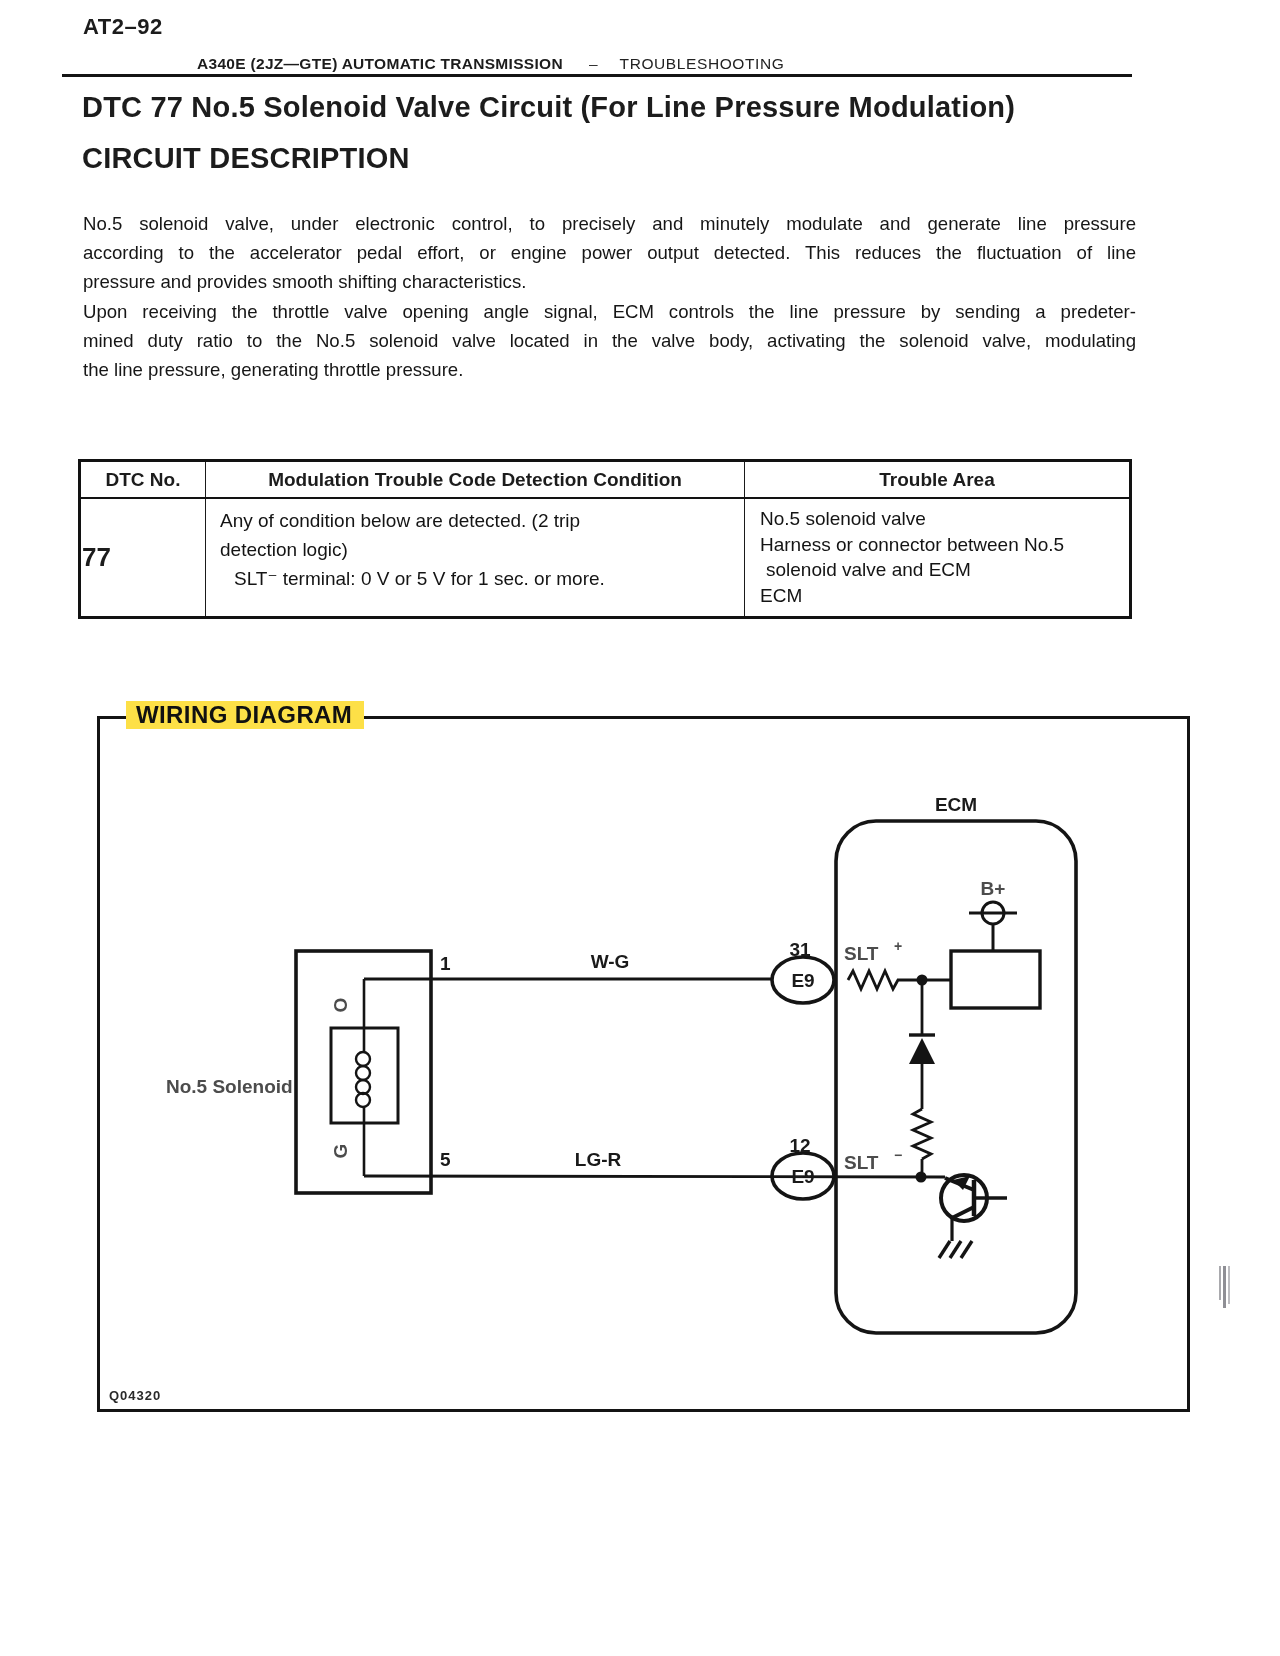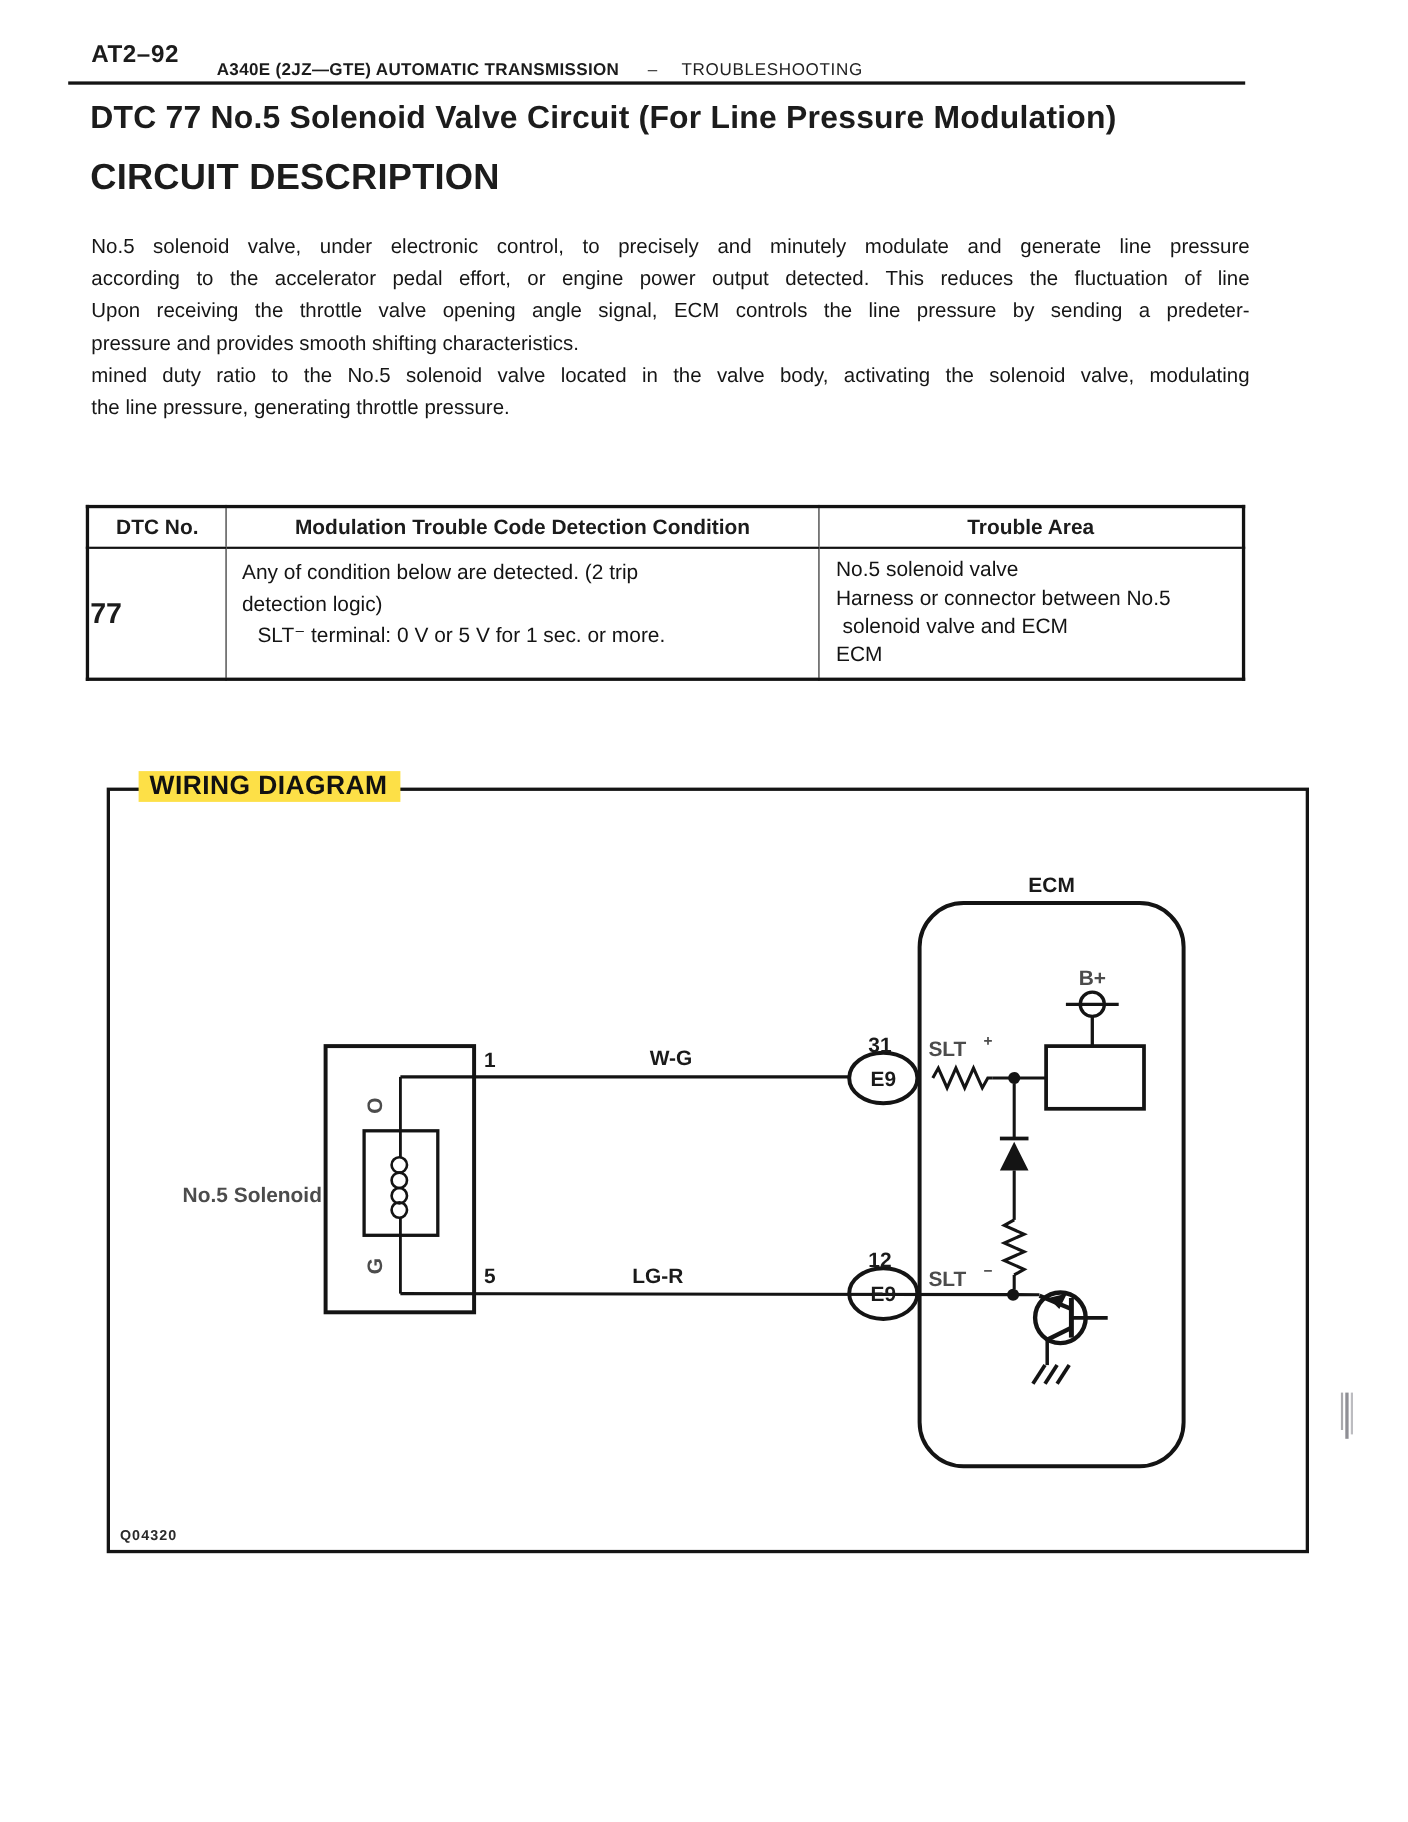"AT2–92" .page-code { top: 36px -> 14px }
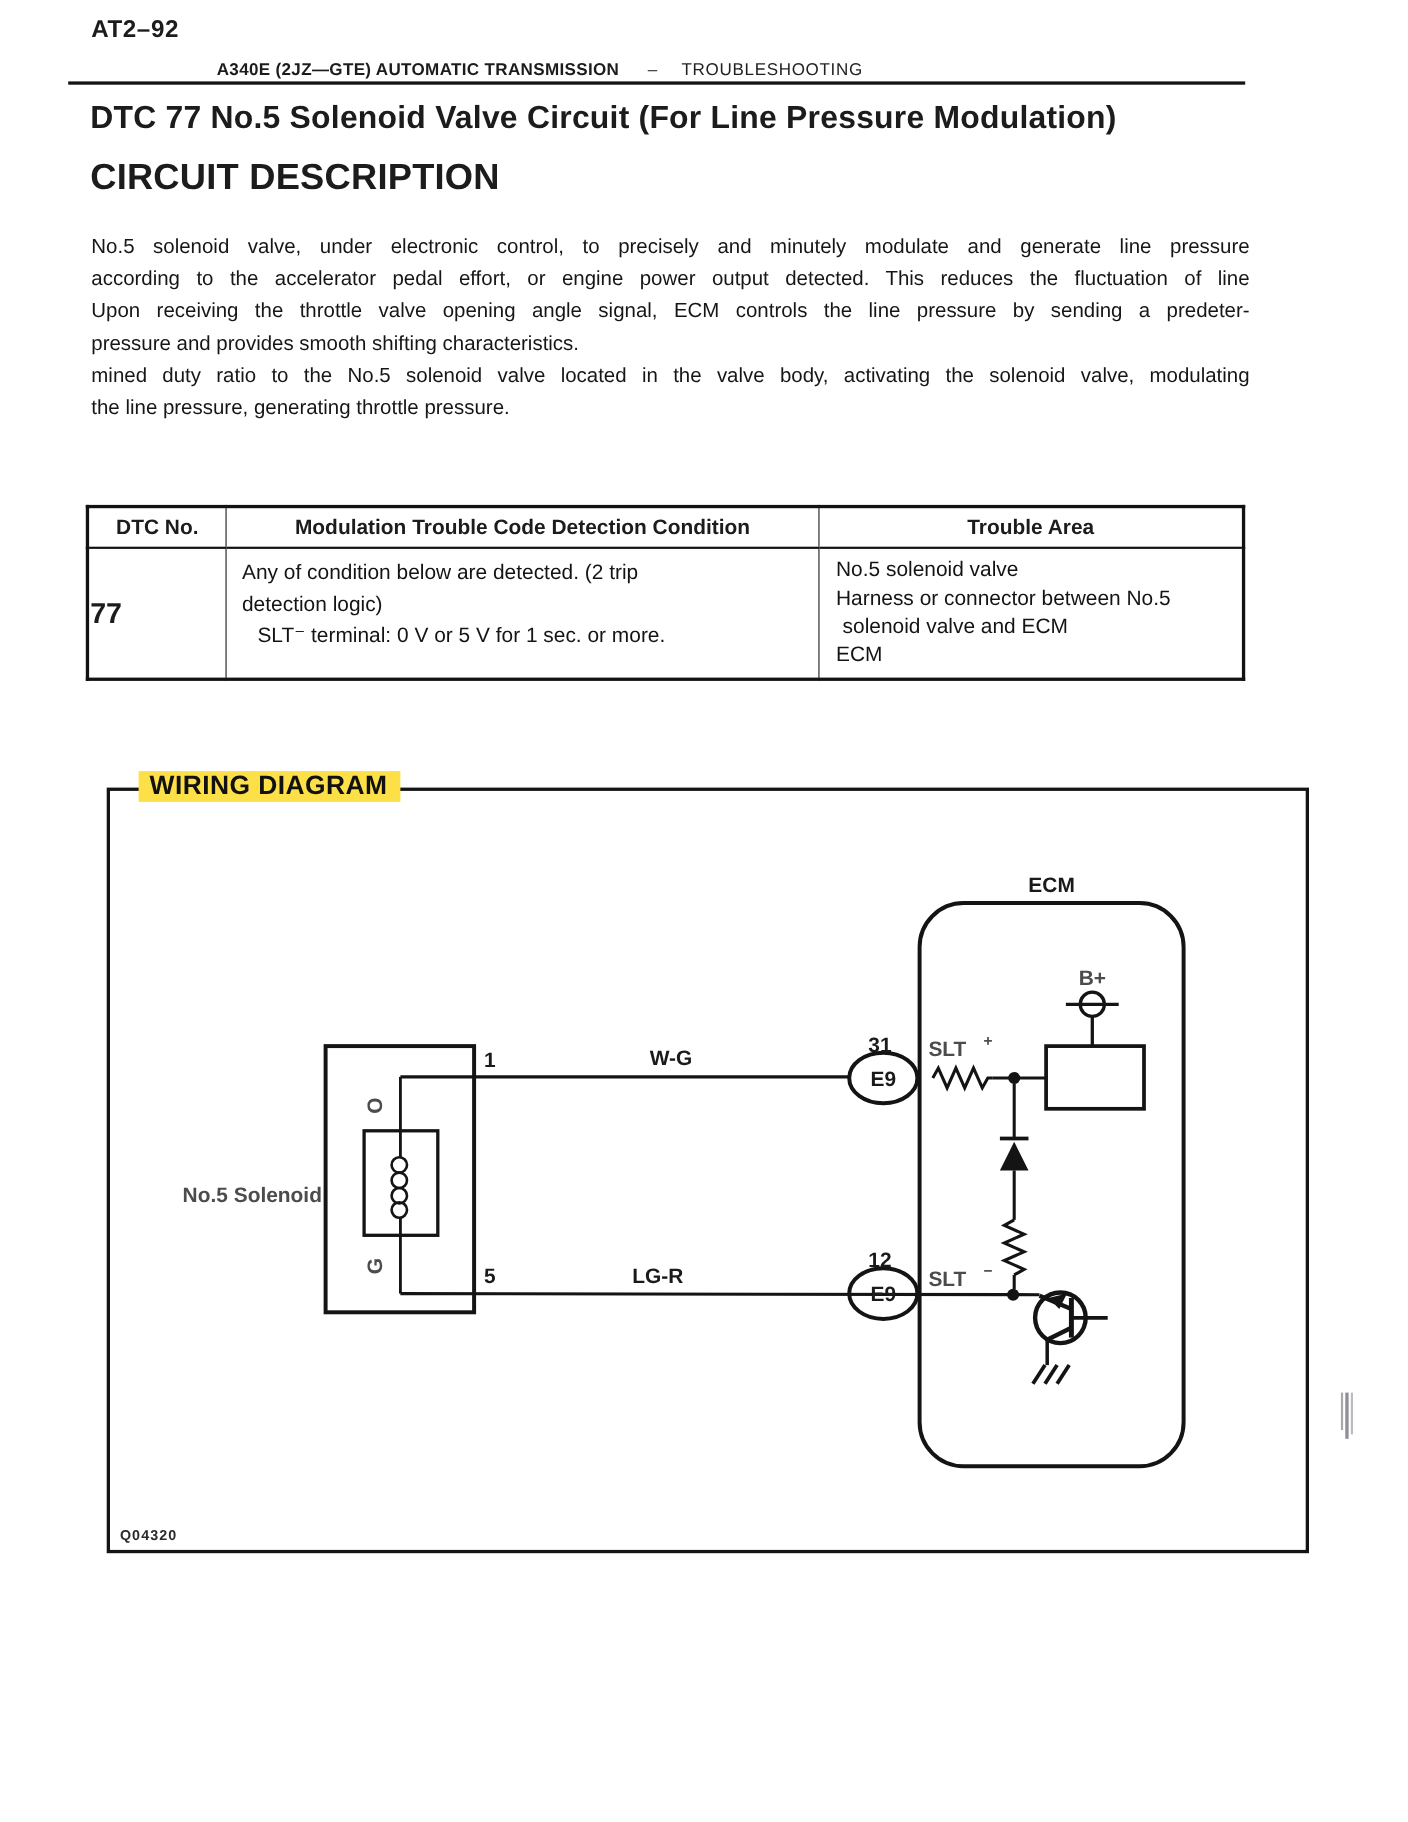"CIRCUIT DESCRIPTION" .doc-subtitle { font-size: 33px -> 29px }
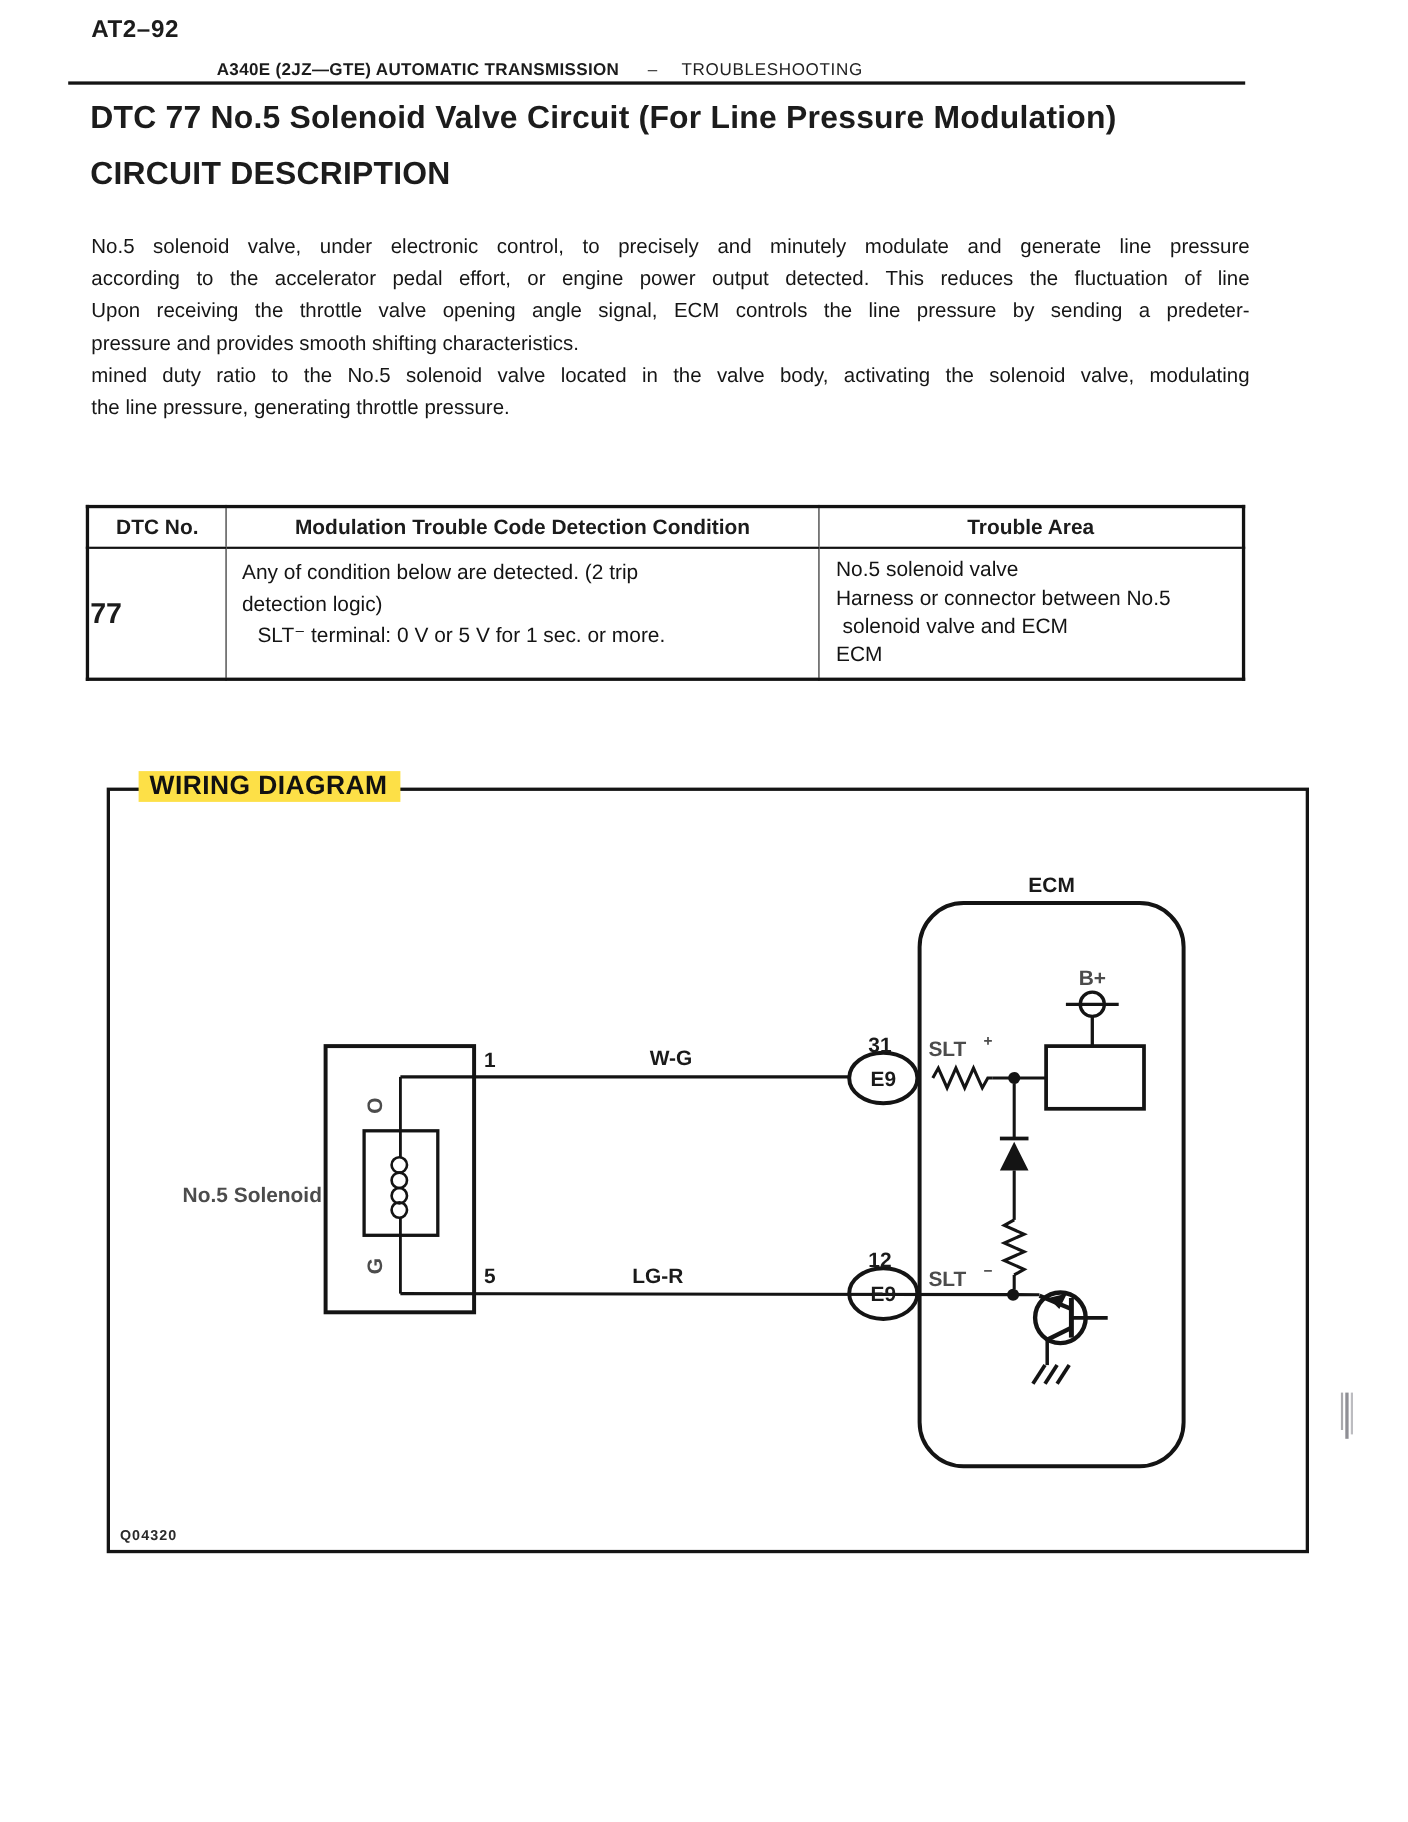"Upon receiving the throttle valve" div.line { order: before "pressure and provides smooth shifting" -> after "pressure and provides smooth shifting" }
